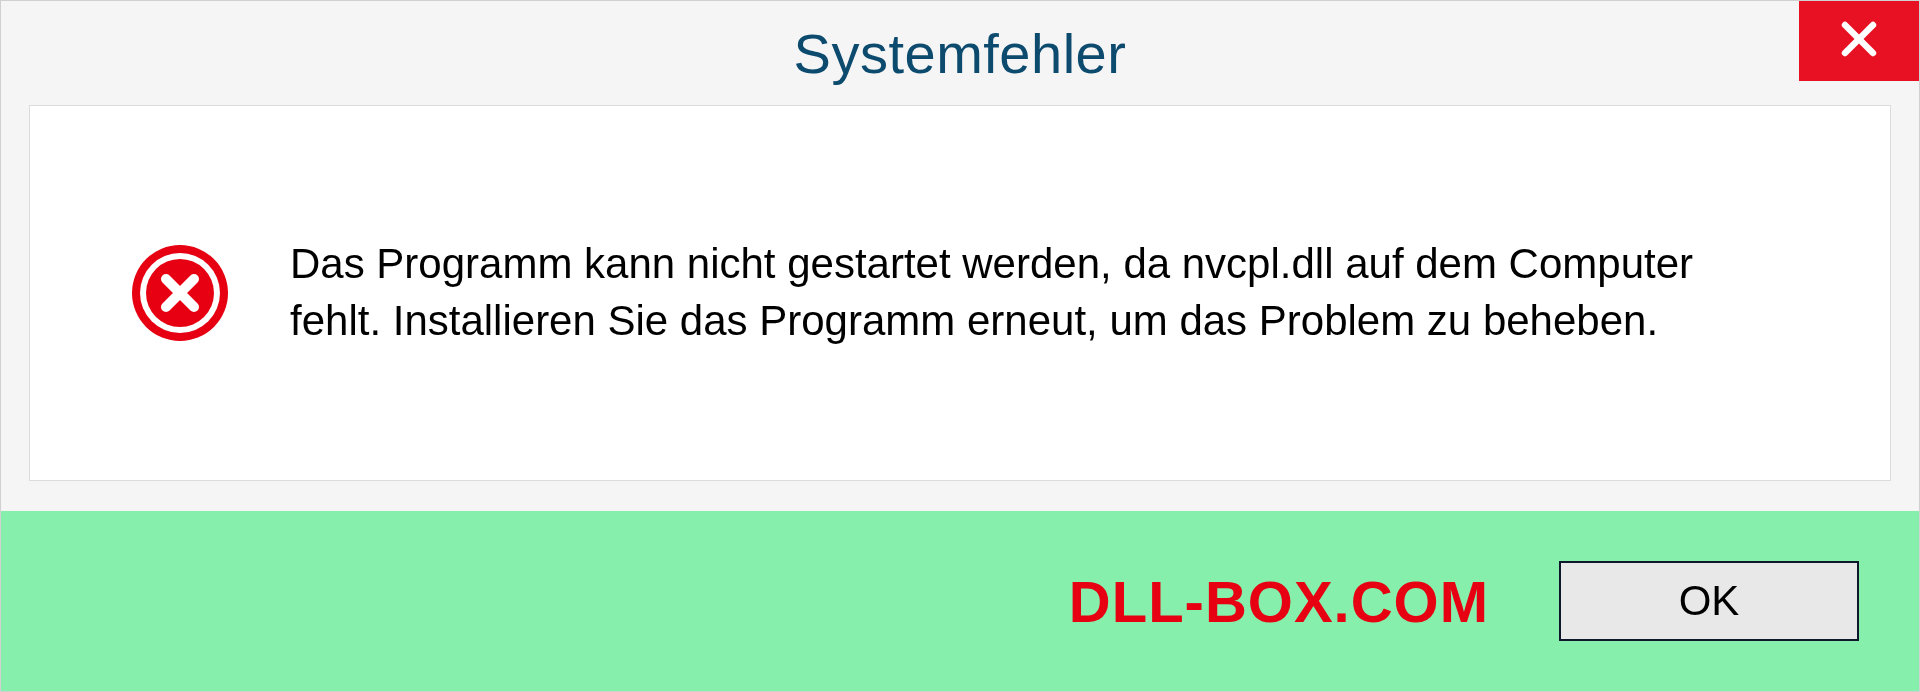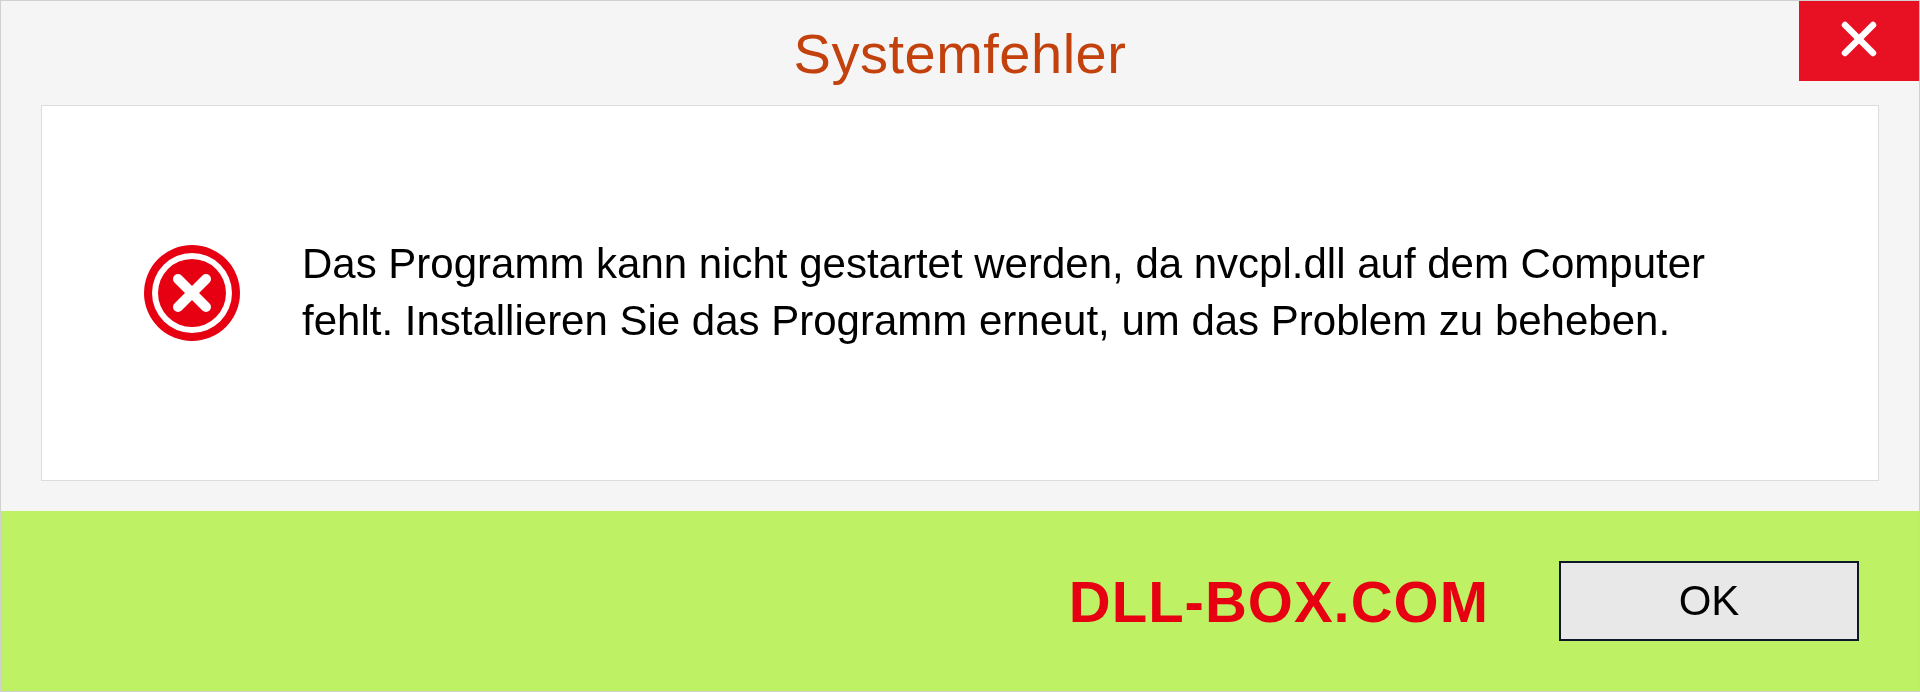"Systemfehler" .title { color: #c2410c -> #0c4a6e }
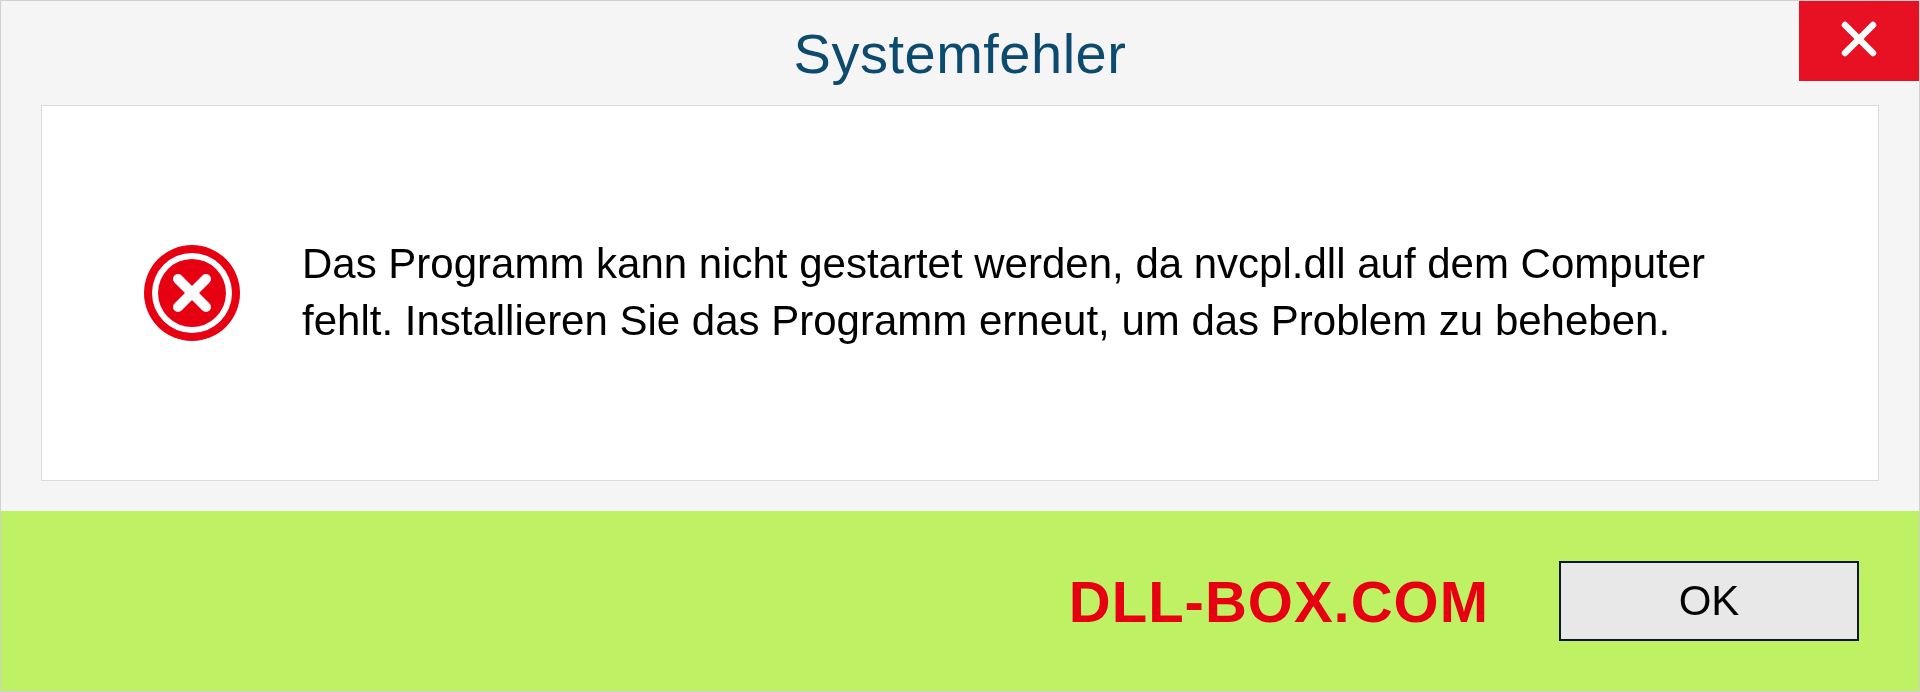"Das Programm kann nicht gestartet" .content-area { padding: 0 40px -> 0 28px }
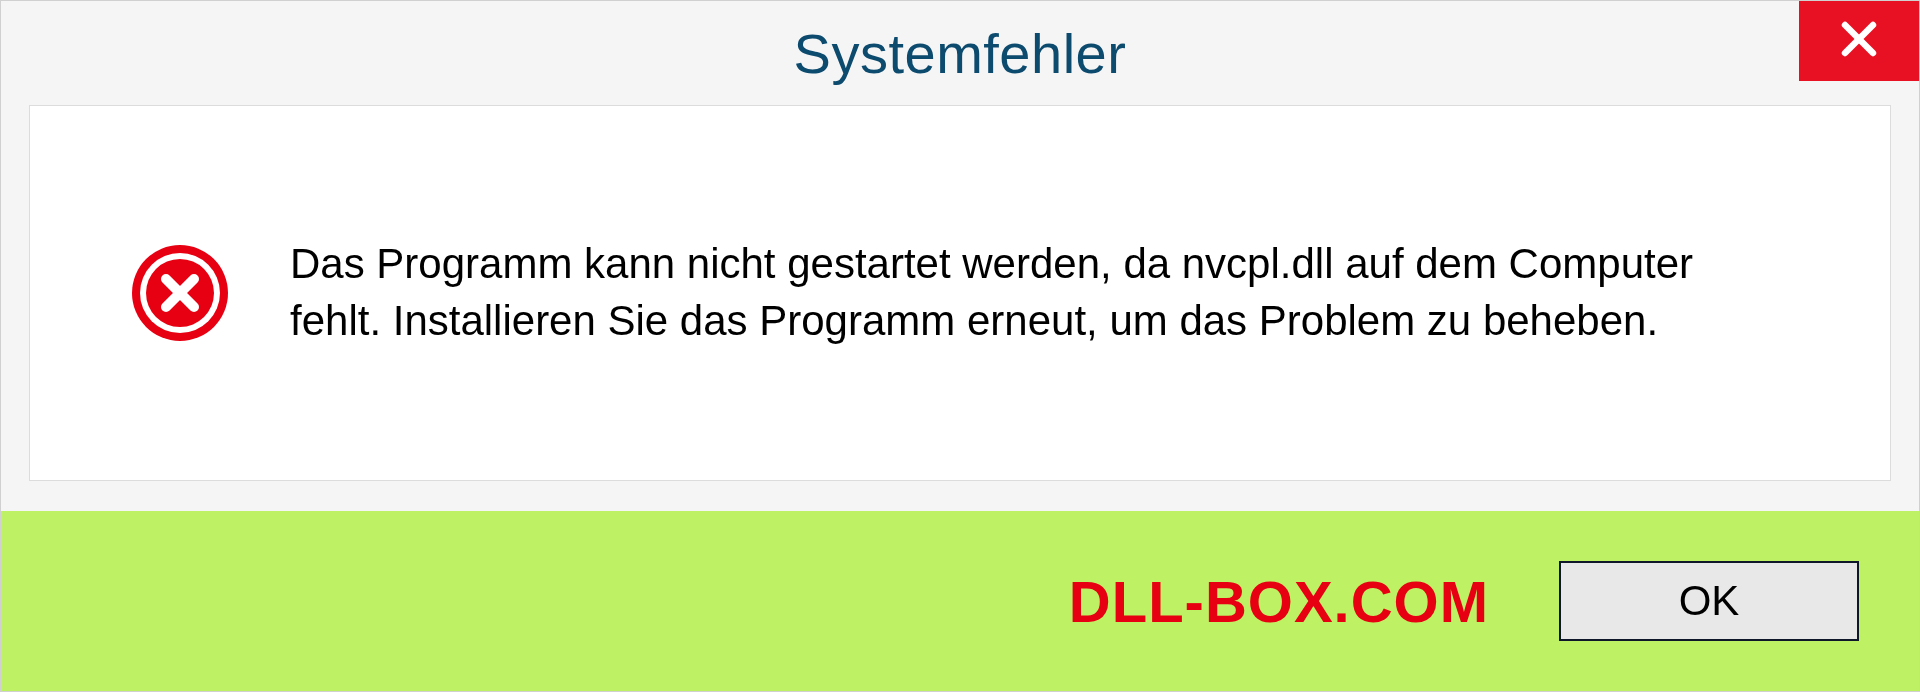"DLL-BOX.COM" .footer { background: #bef264 -> #86efac }
